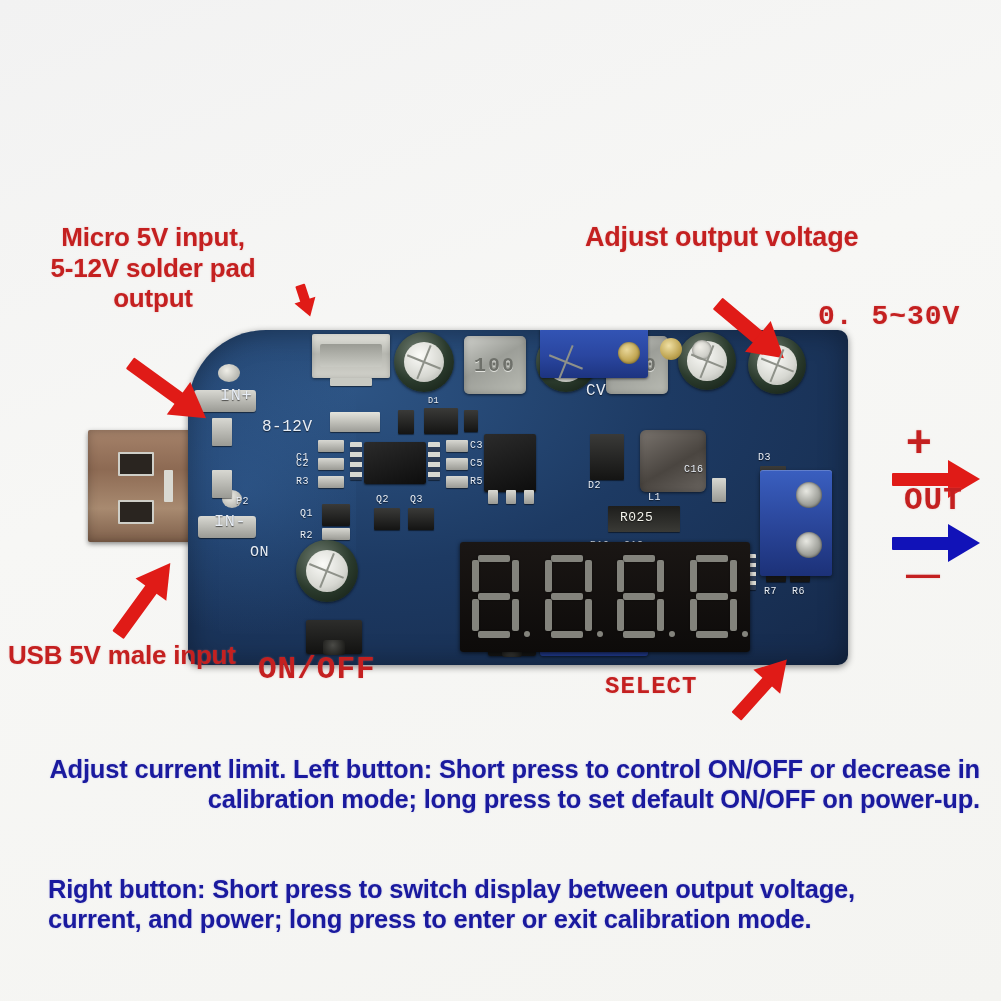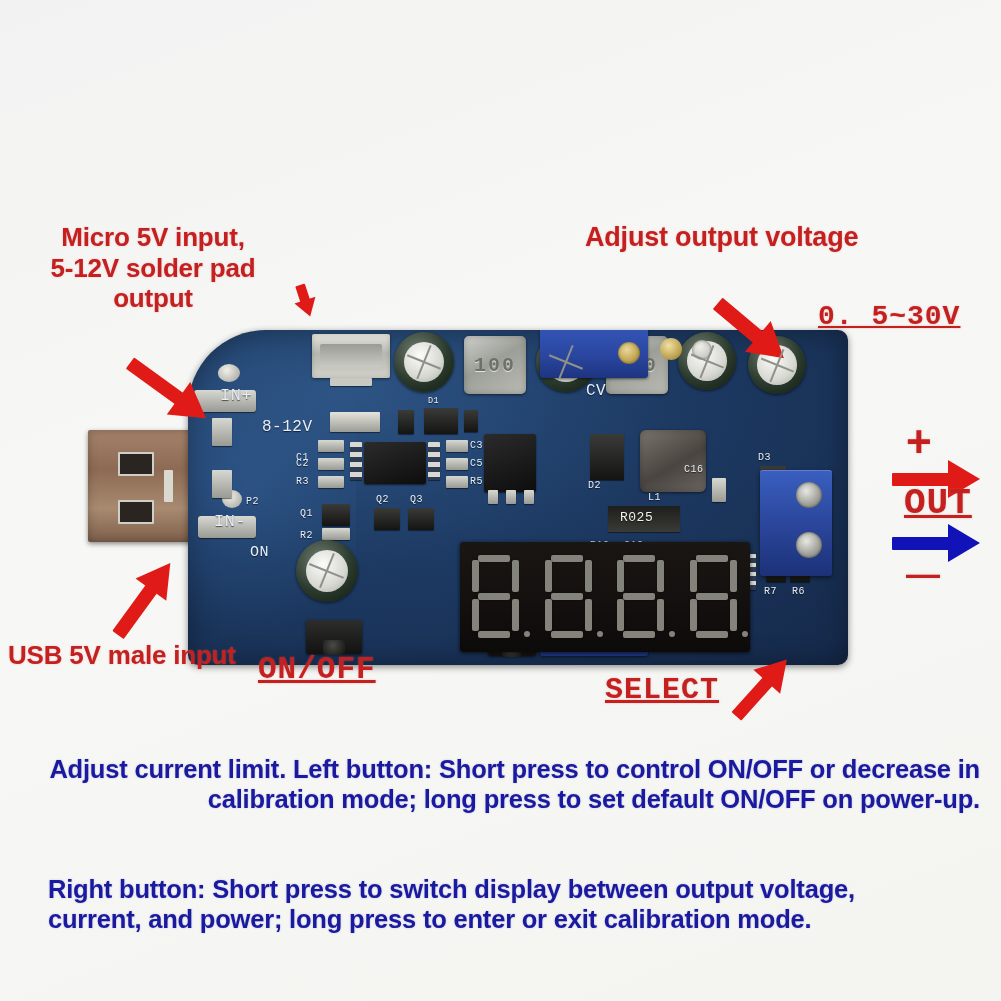"0. 5~30V" .mono { text-decoration: underline -> none }
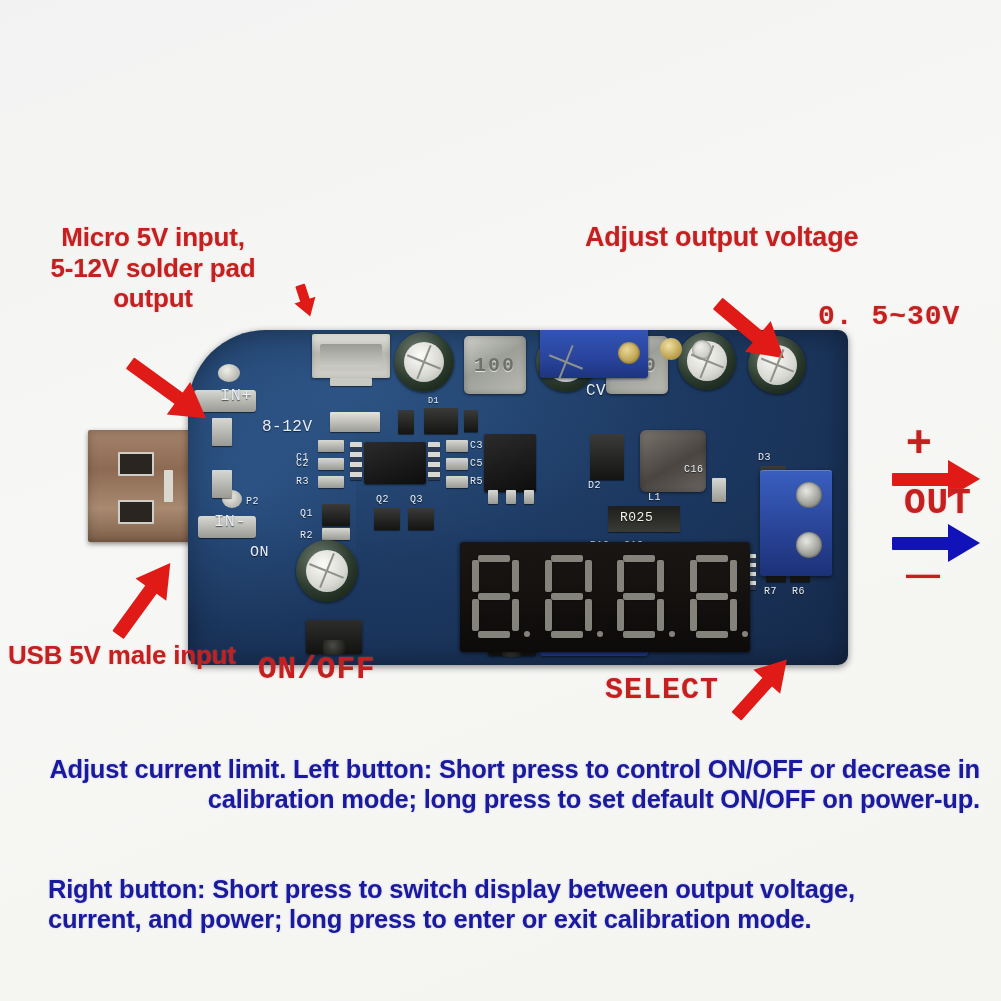"P2" div.silk { left: 58px -> 48px }
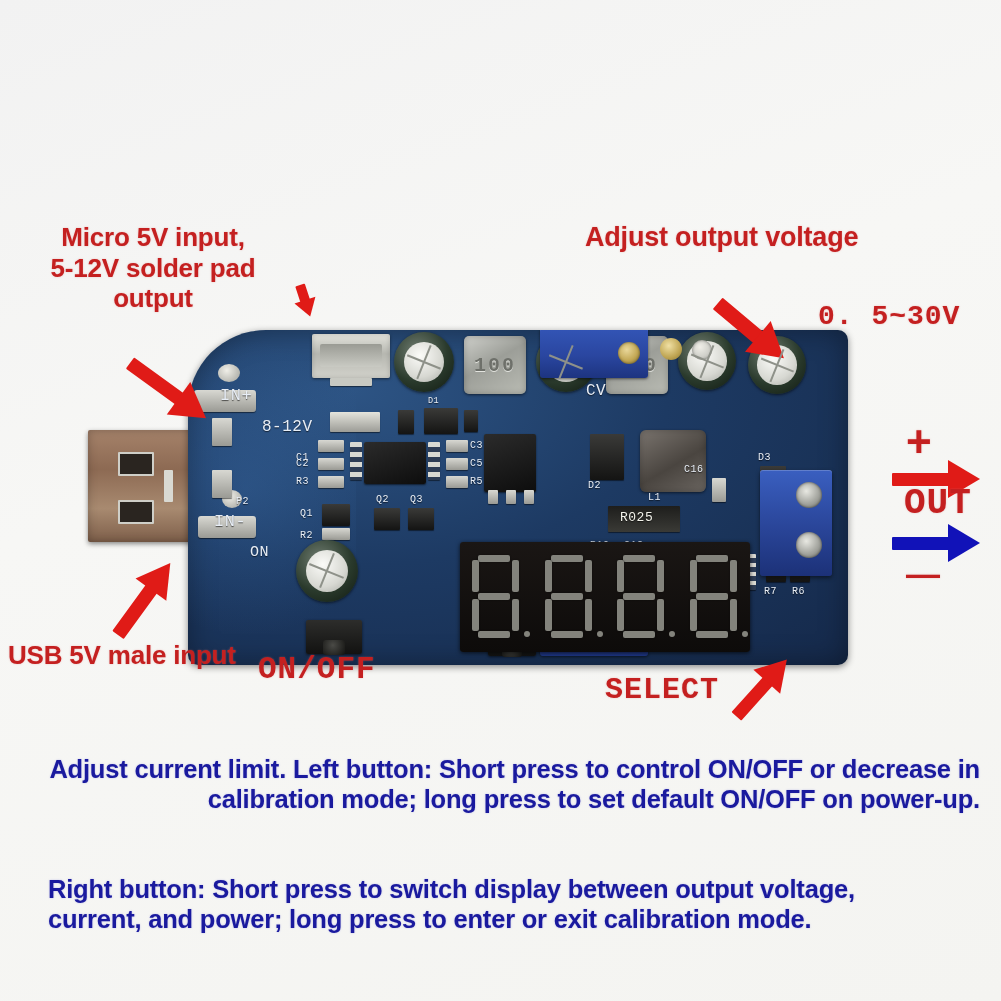"OUT" #ann-out { font-size: 36px -> 31px }
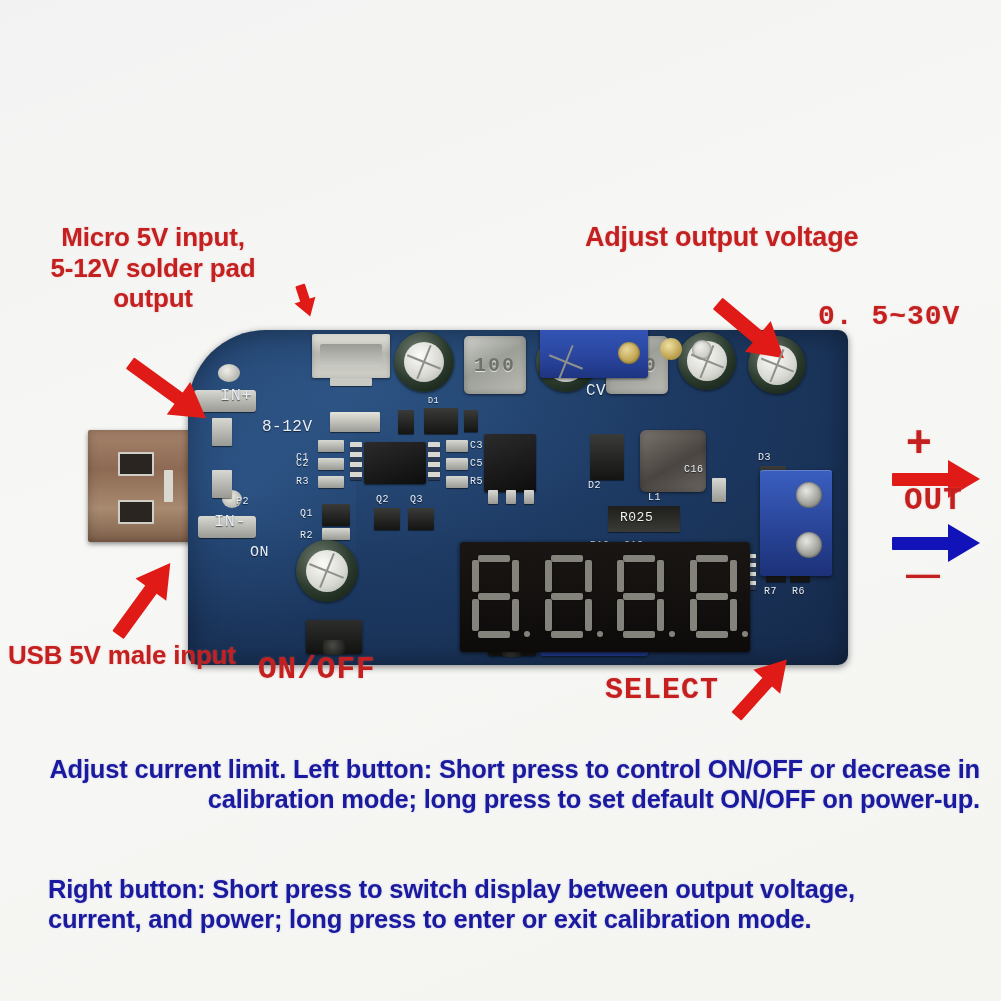"SELECT" #ann-select { font-size: 30px -> 24px }
